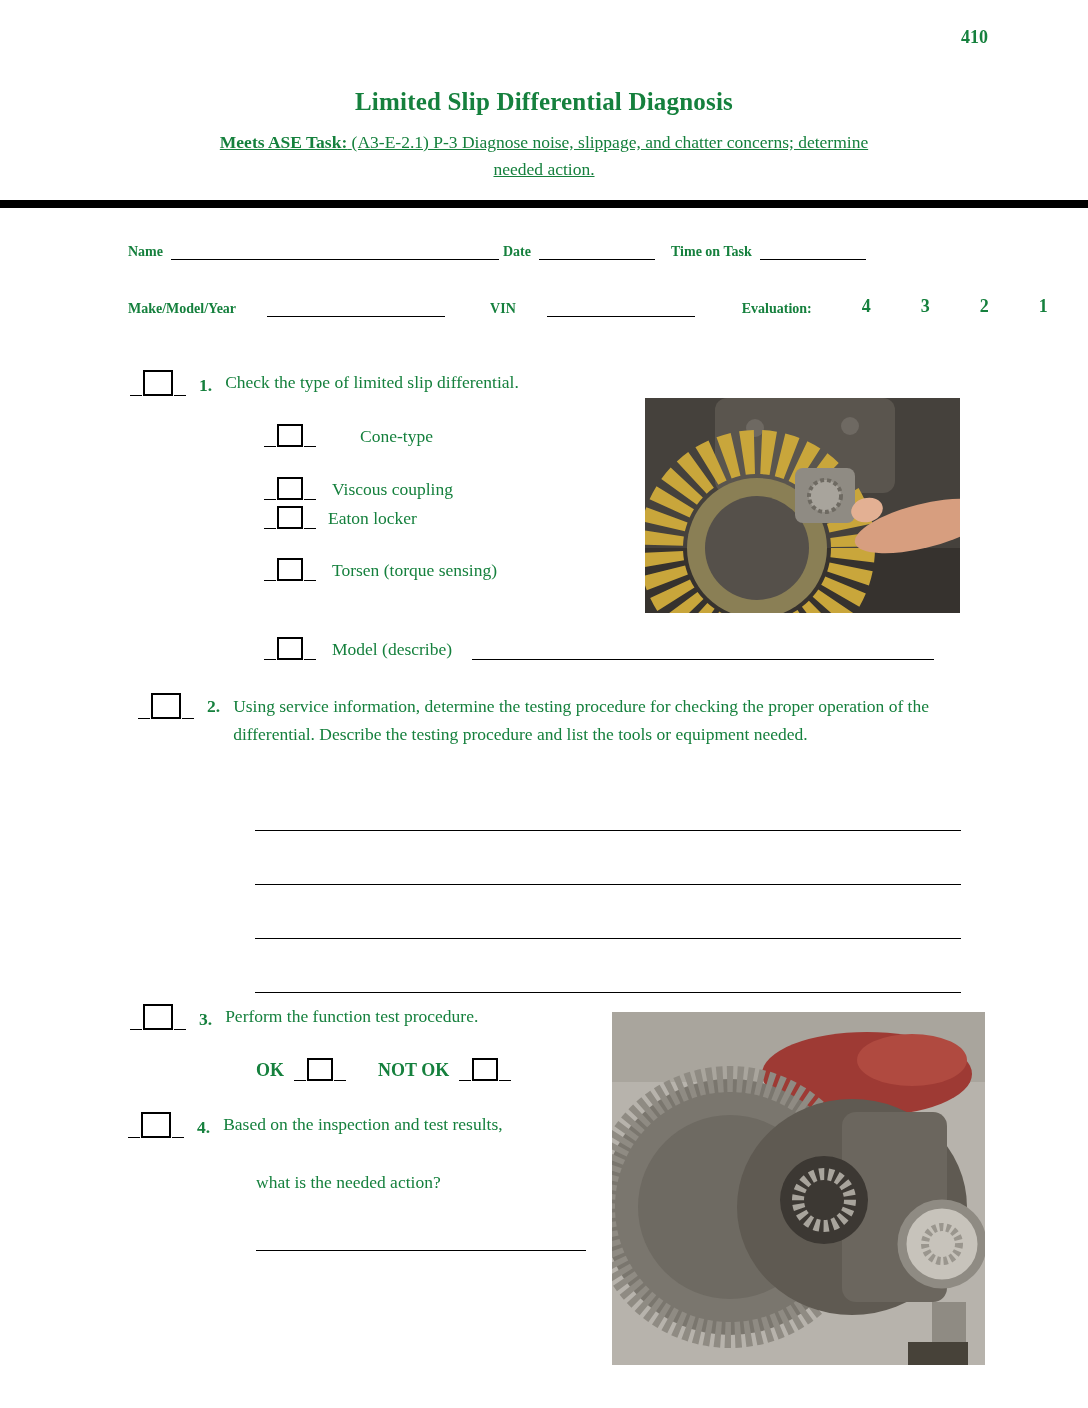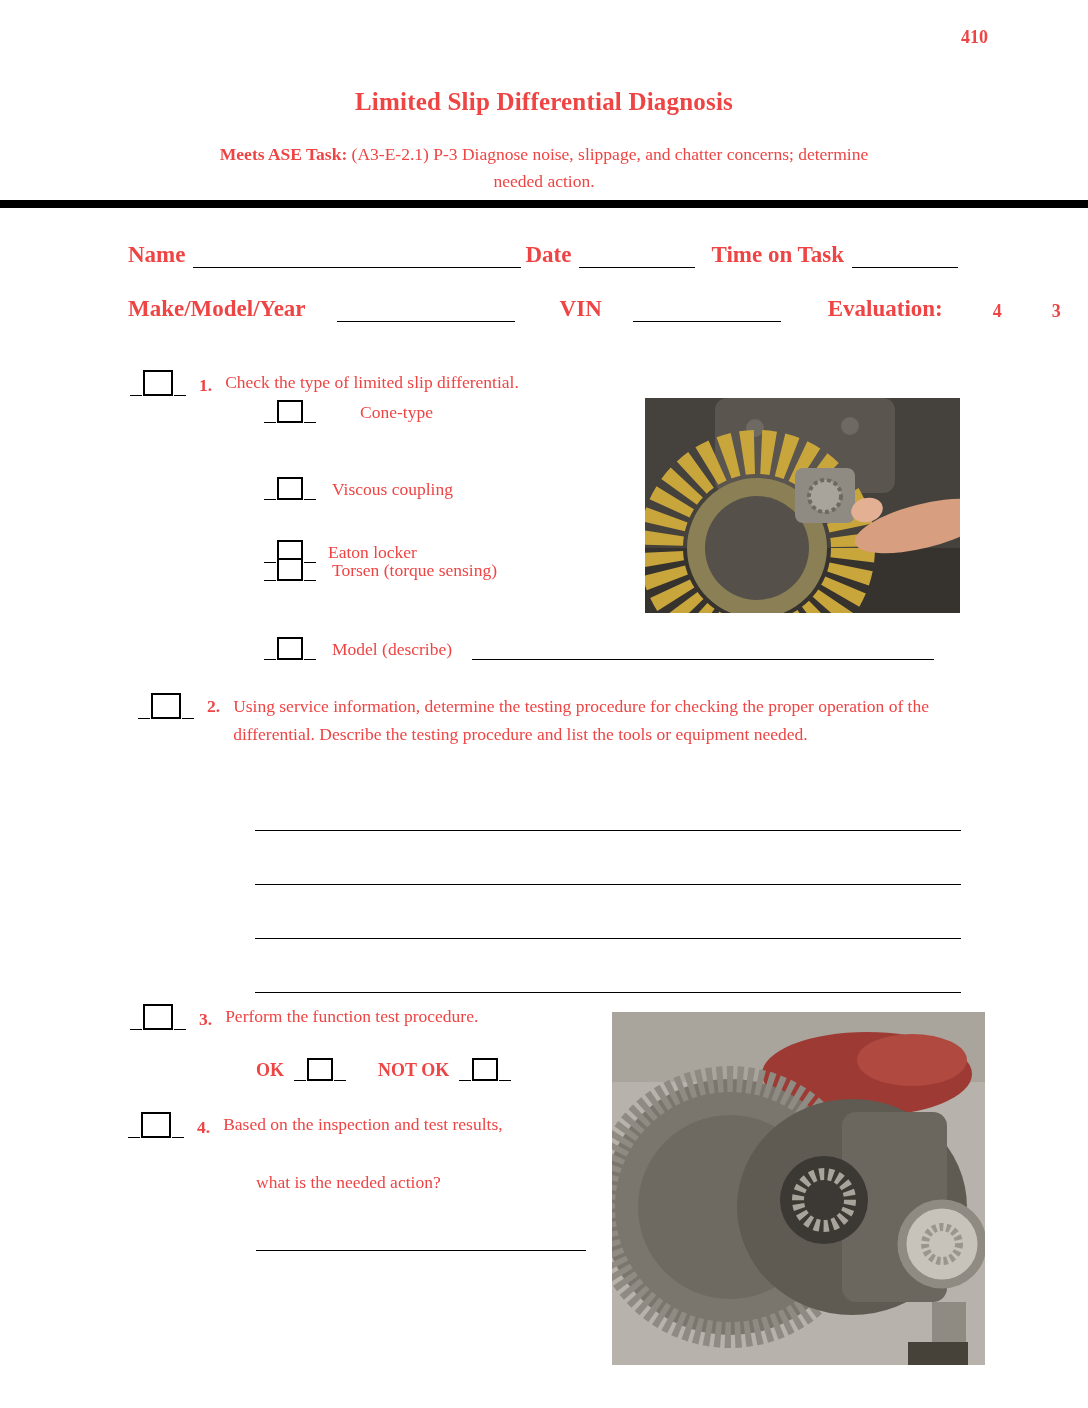"410" .page { color: #ef4444 -> #15803d }
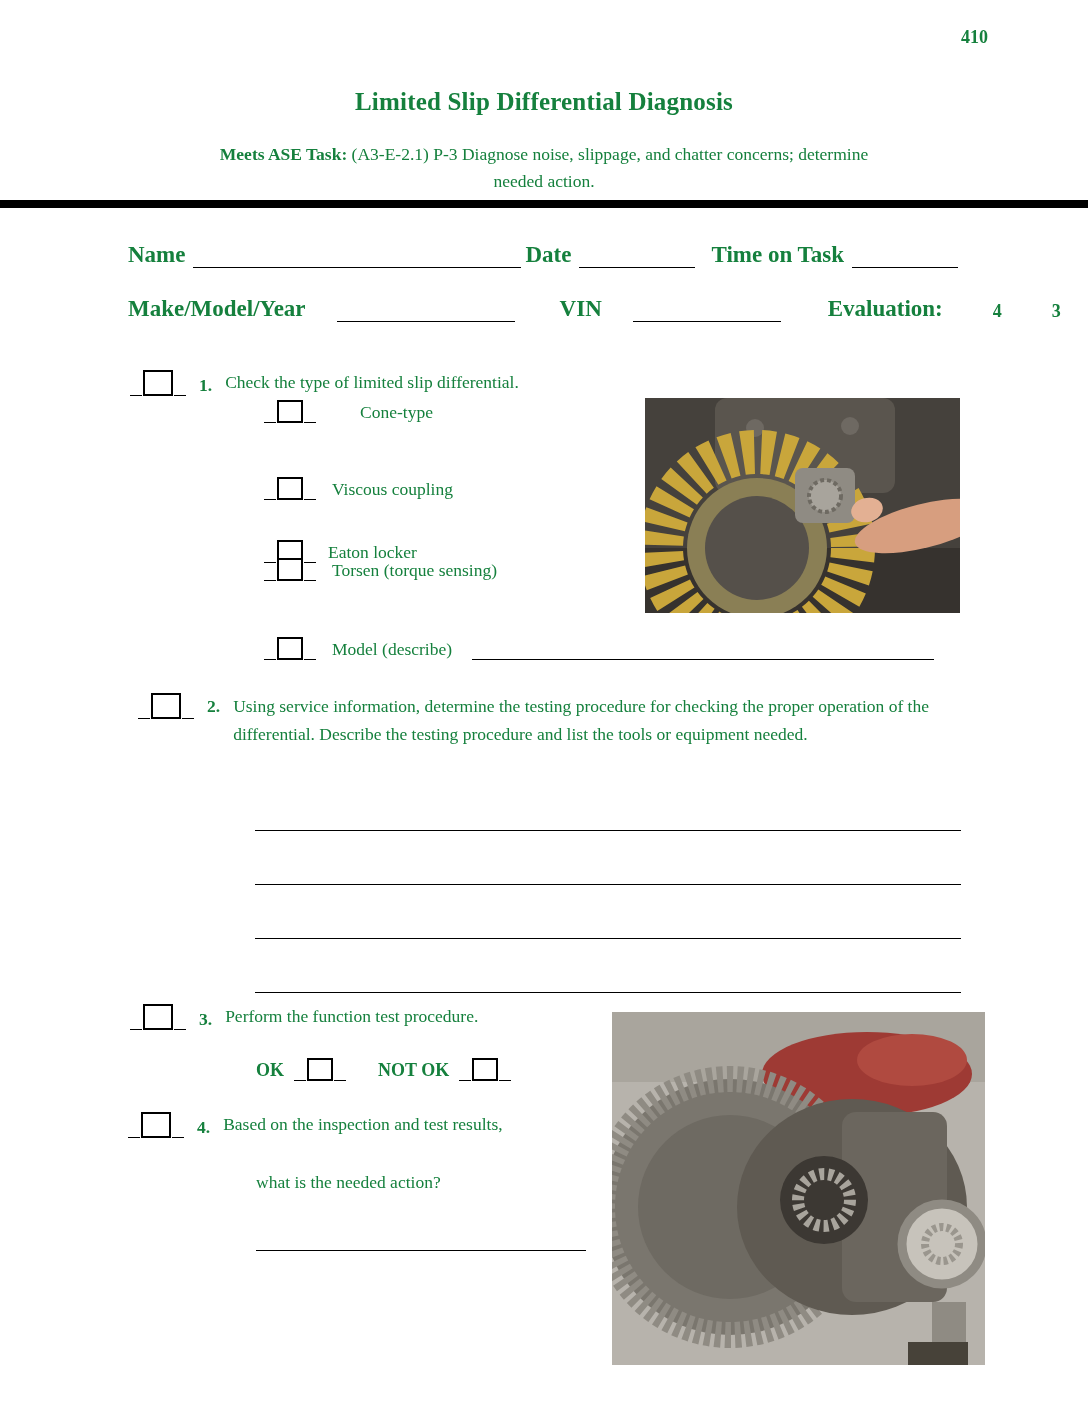"Meets ASE Task: (A3-E-2.1) P-3" div.abs { text-decoration: none -> underline; top: 141px -> 129px }
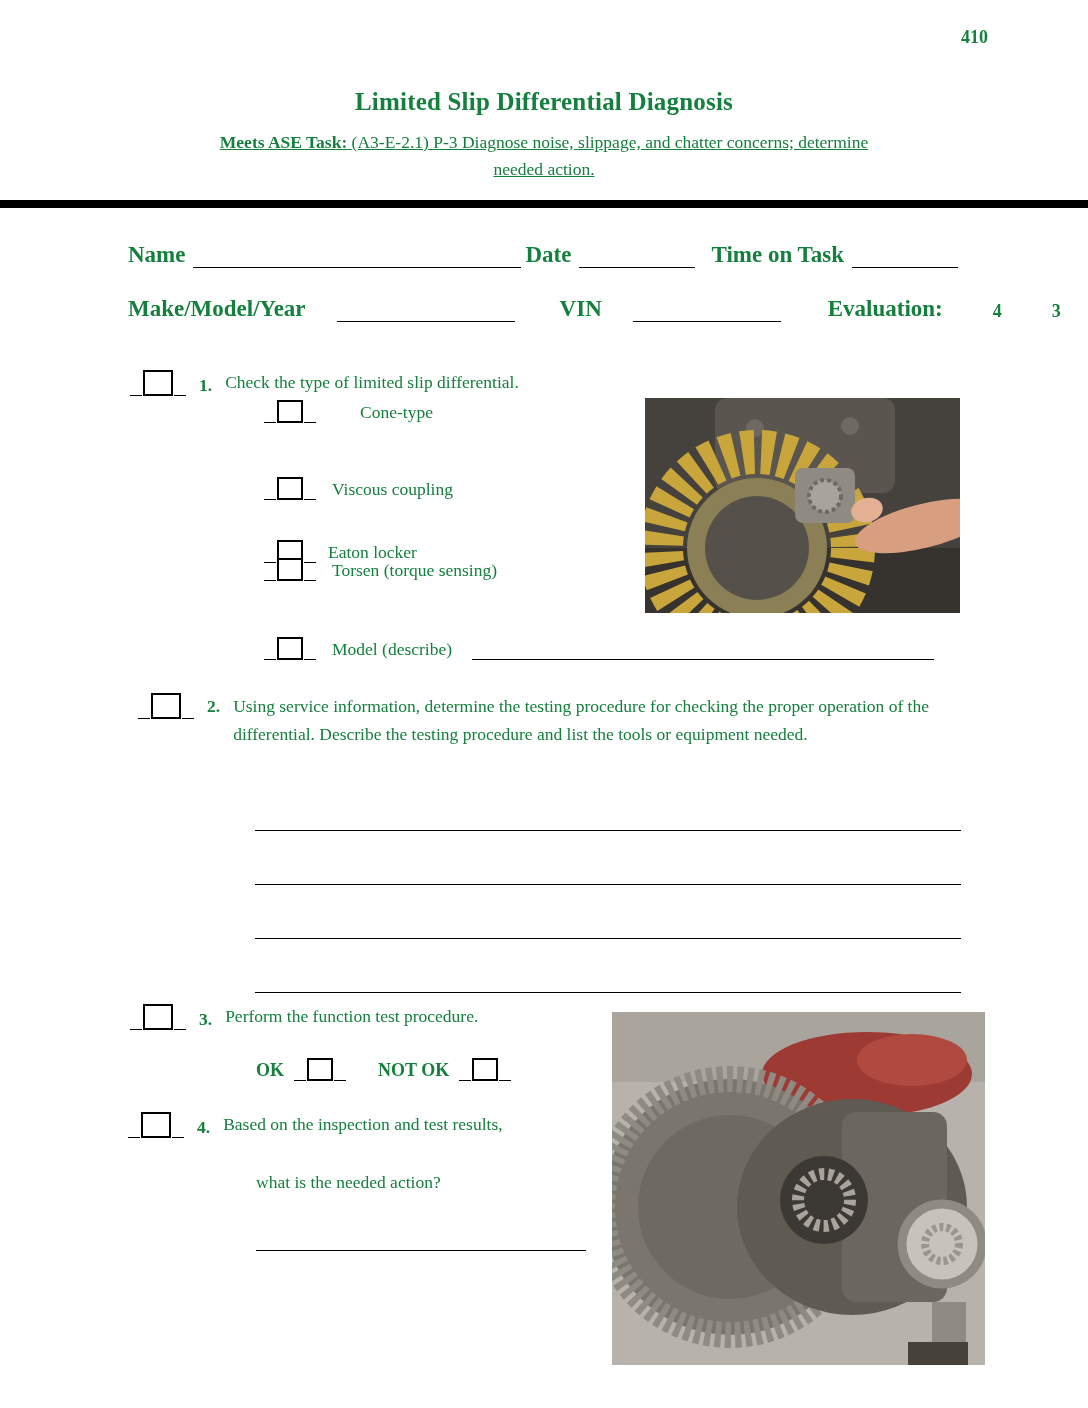"Name" .fieldrow .b { font-size: 23px -> 14px }
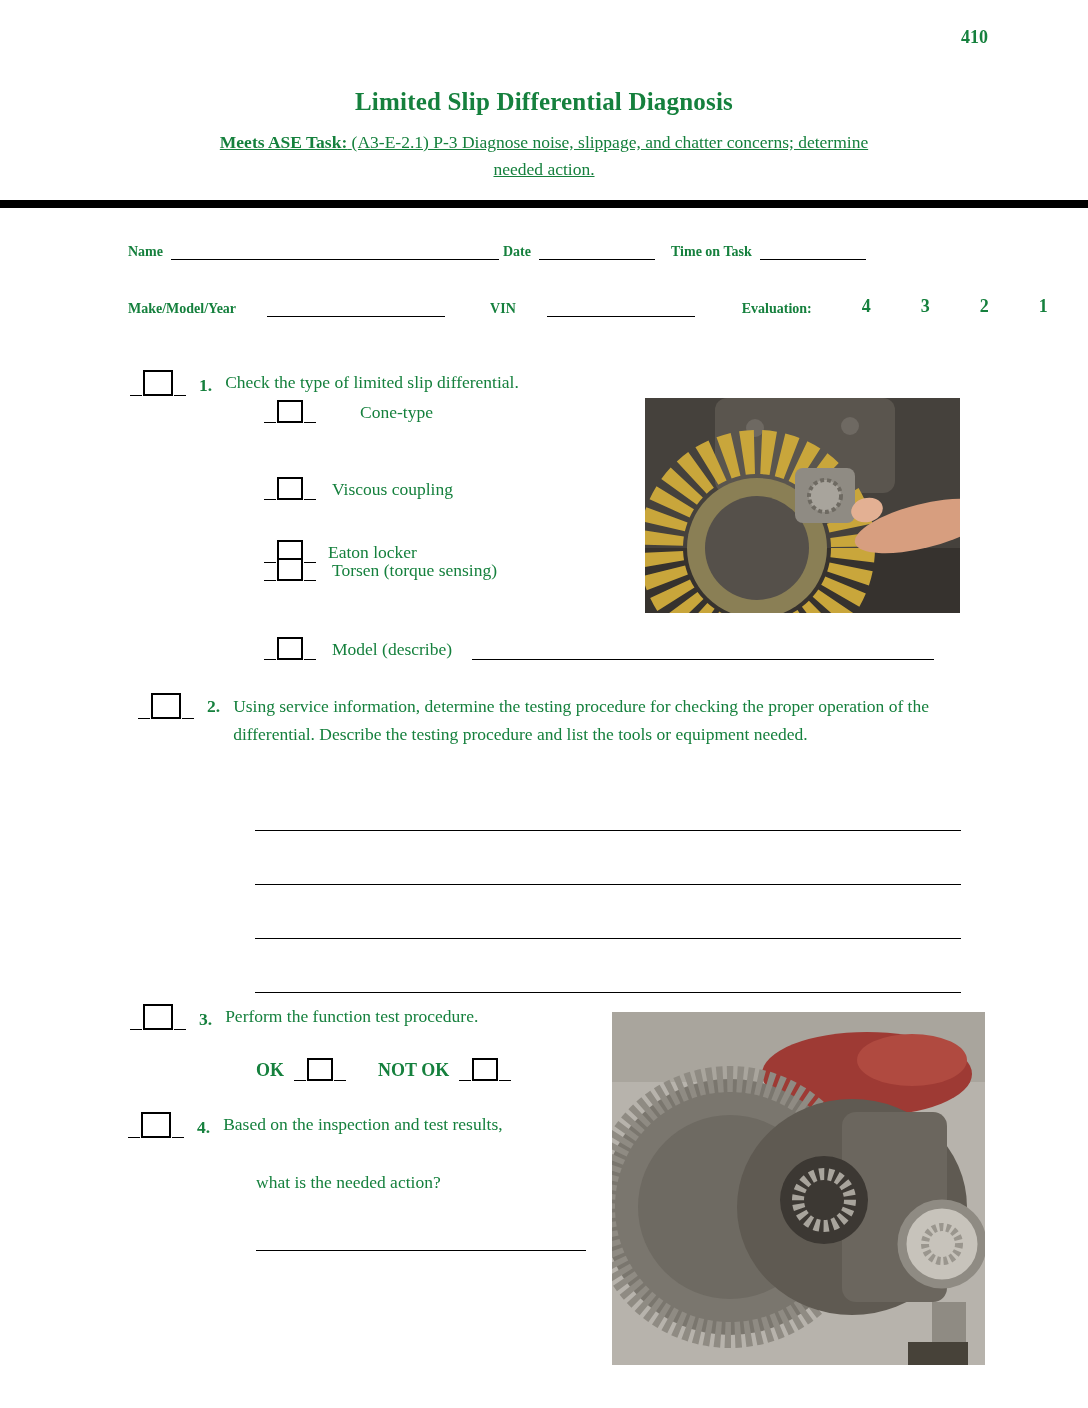"Cone-type" div.abs { top: 400px -> 424px }
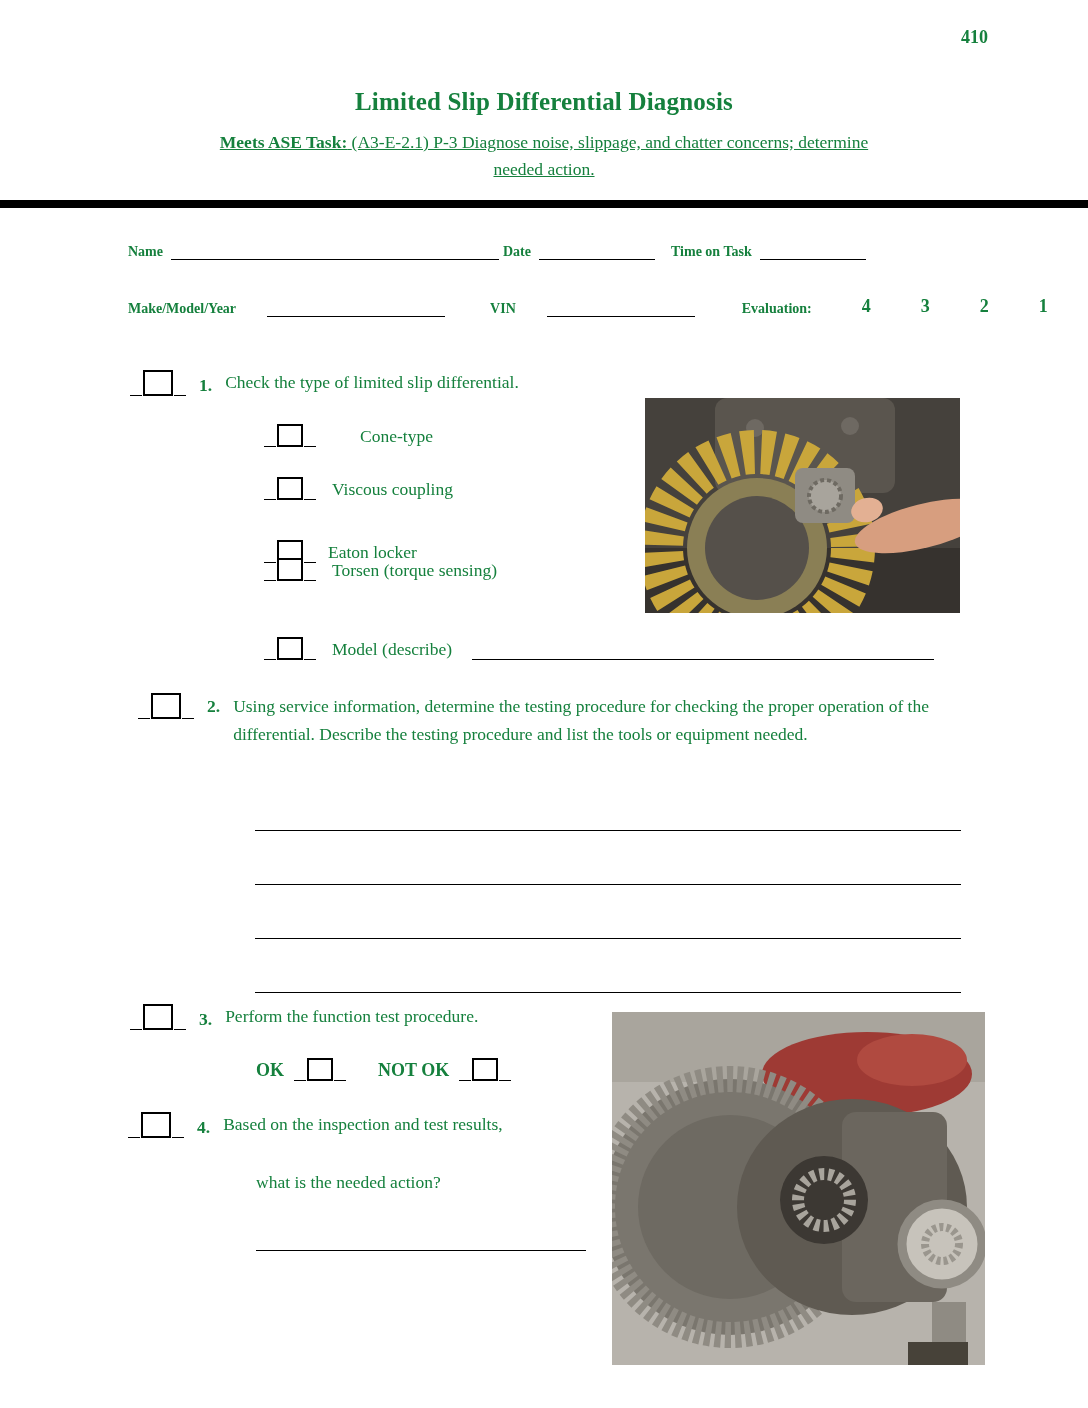"Eaton locker" div.abs { top: 540px -> 506px }
